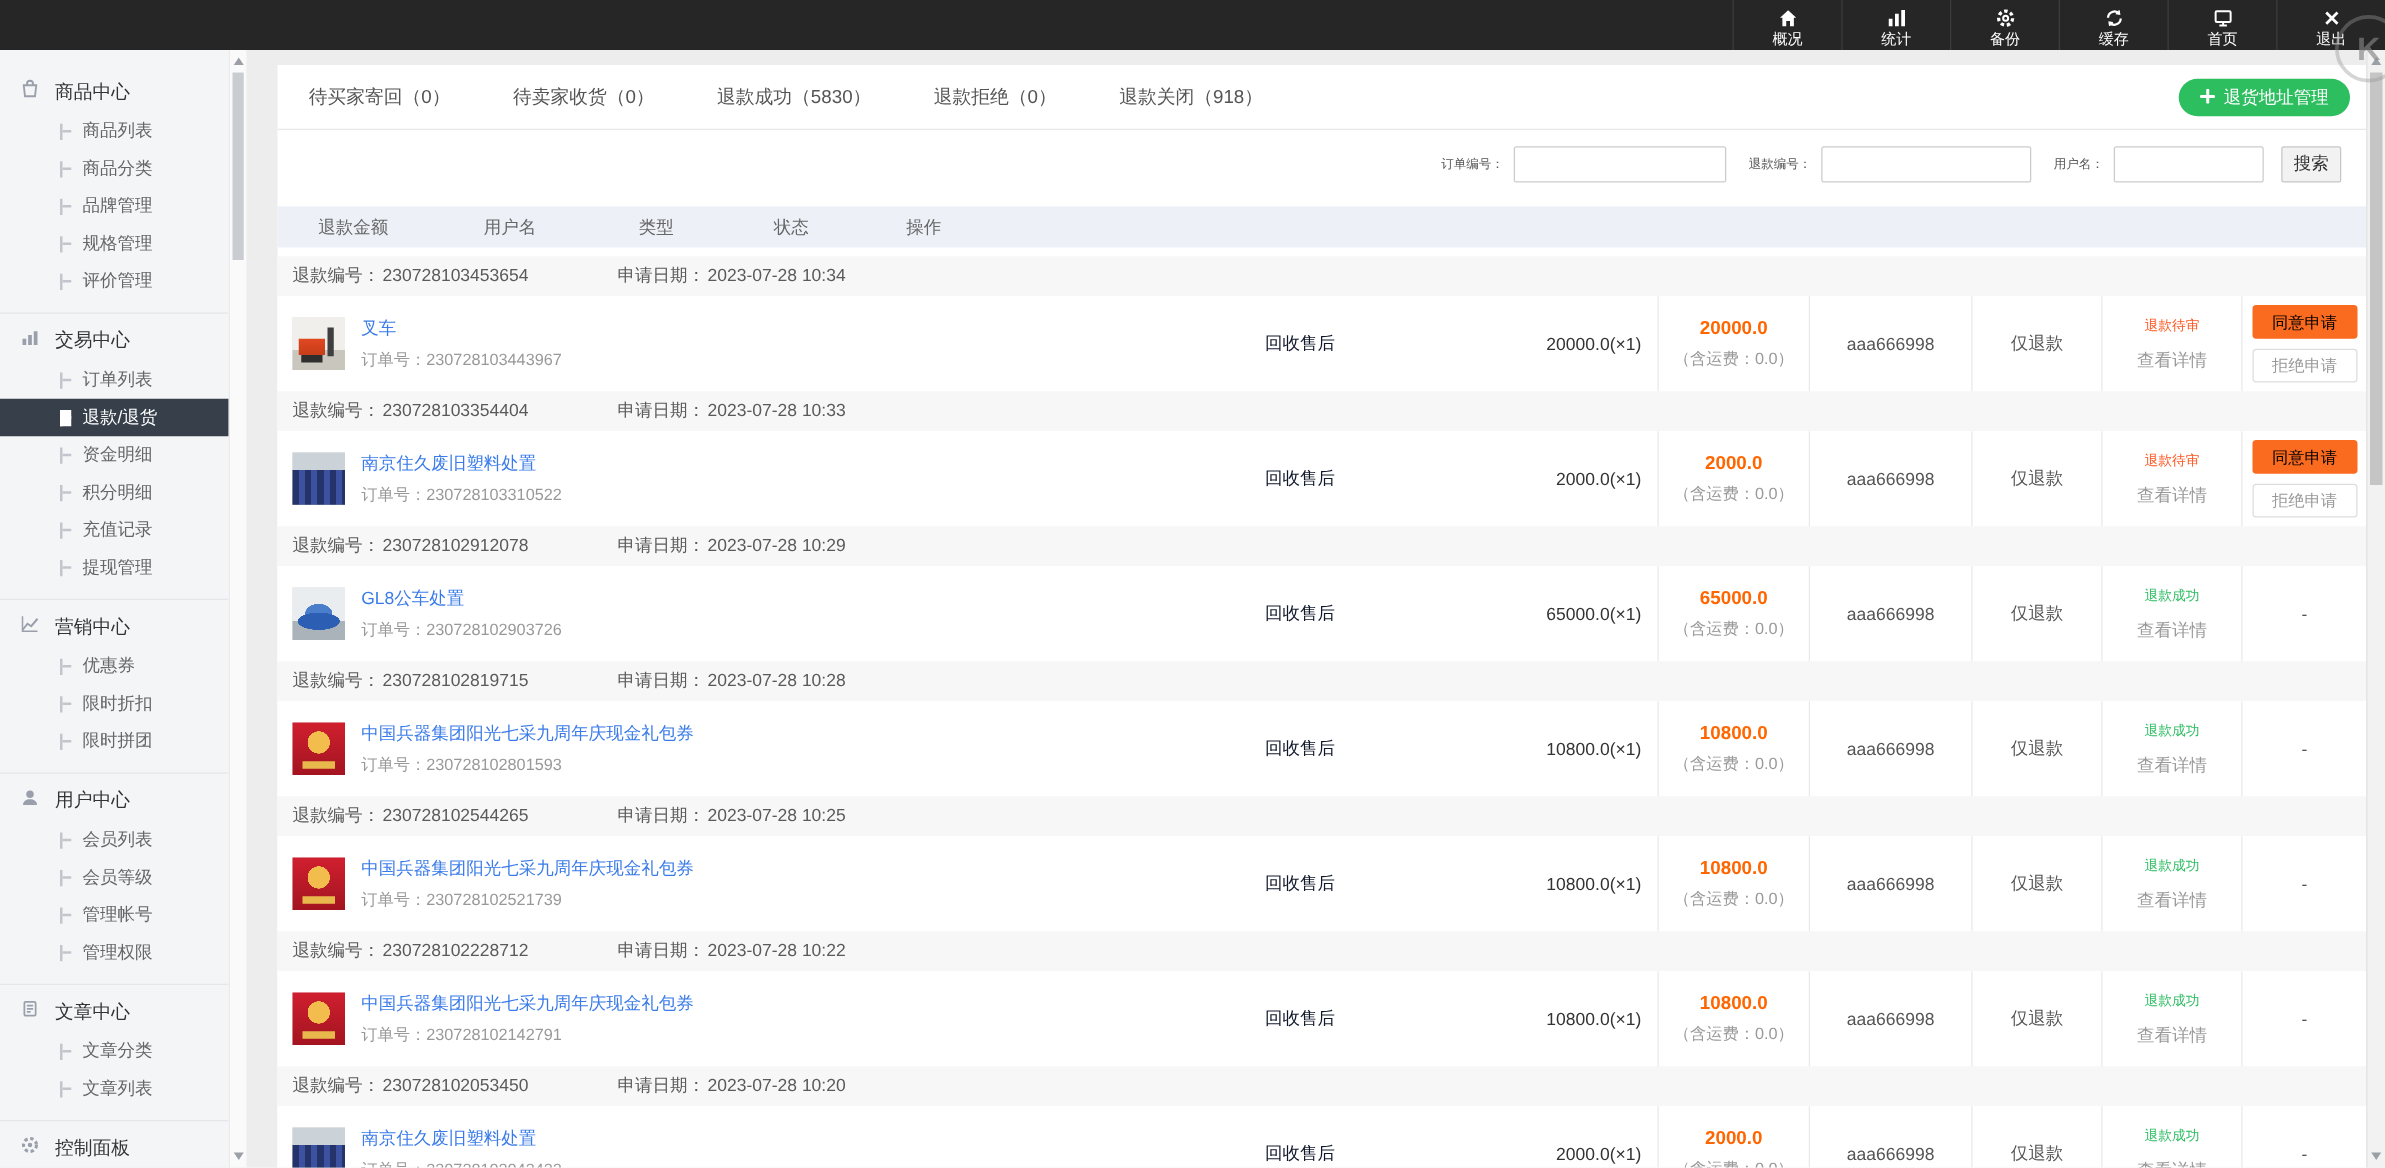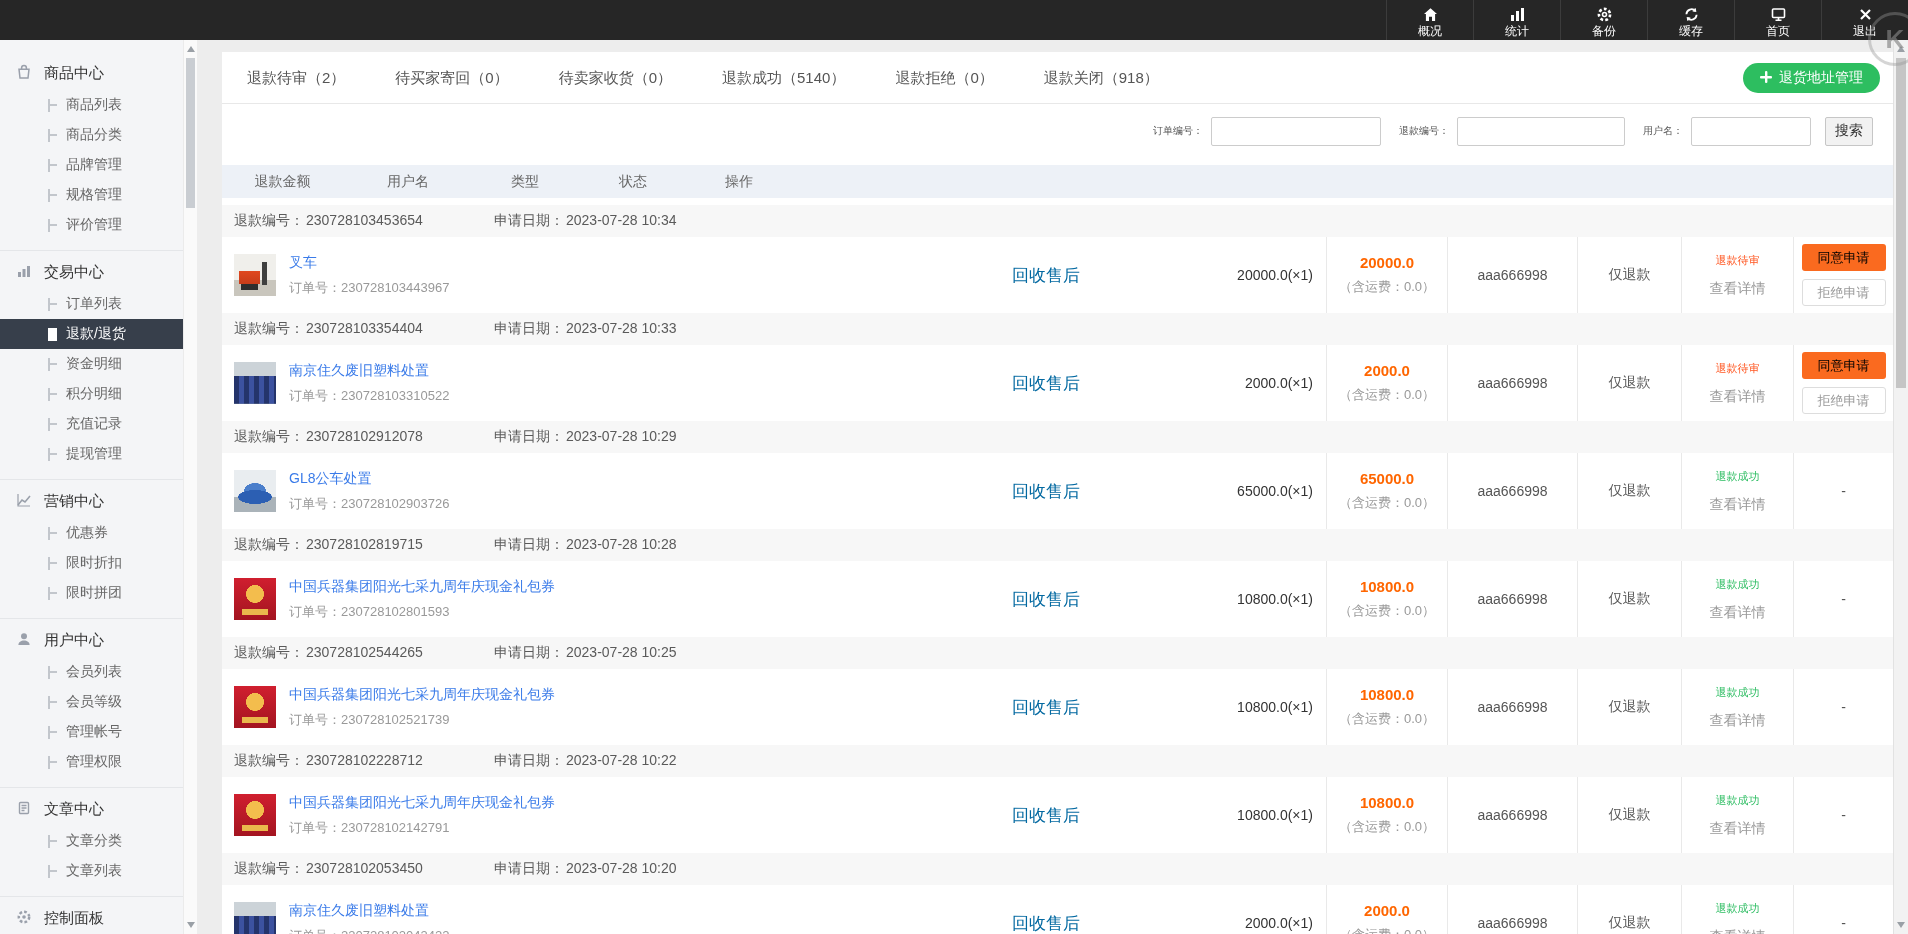"退款待审（2）" div.tab { html: <div>退款待审（2）</div> -> none }
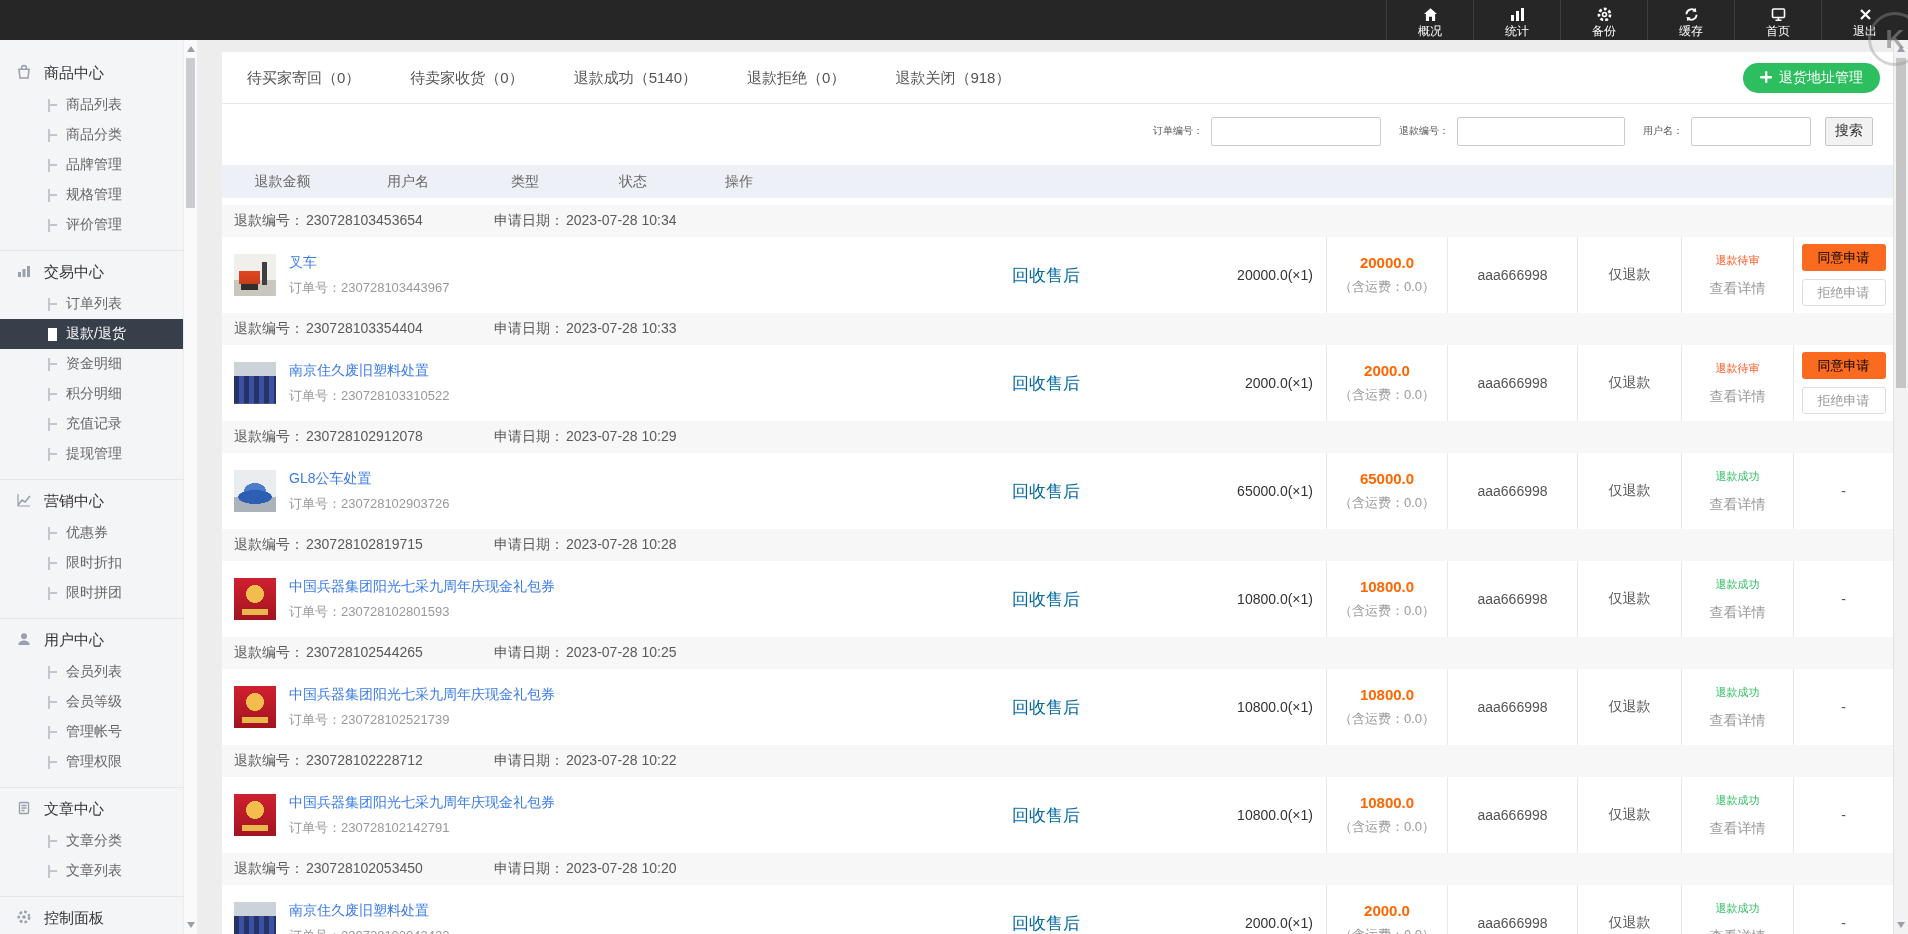"退款成功（5140）" div.tab { text: 5140 -> 5830 }
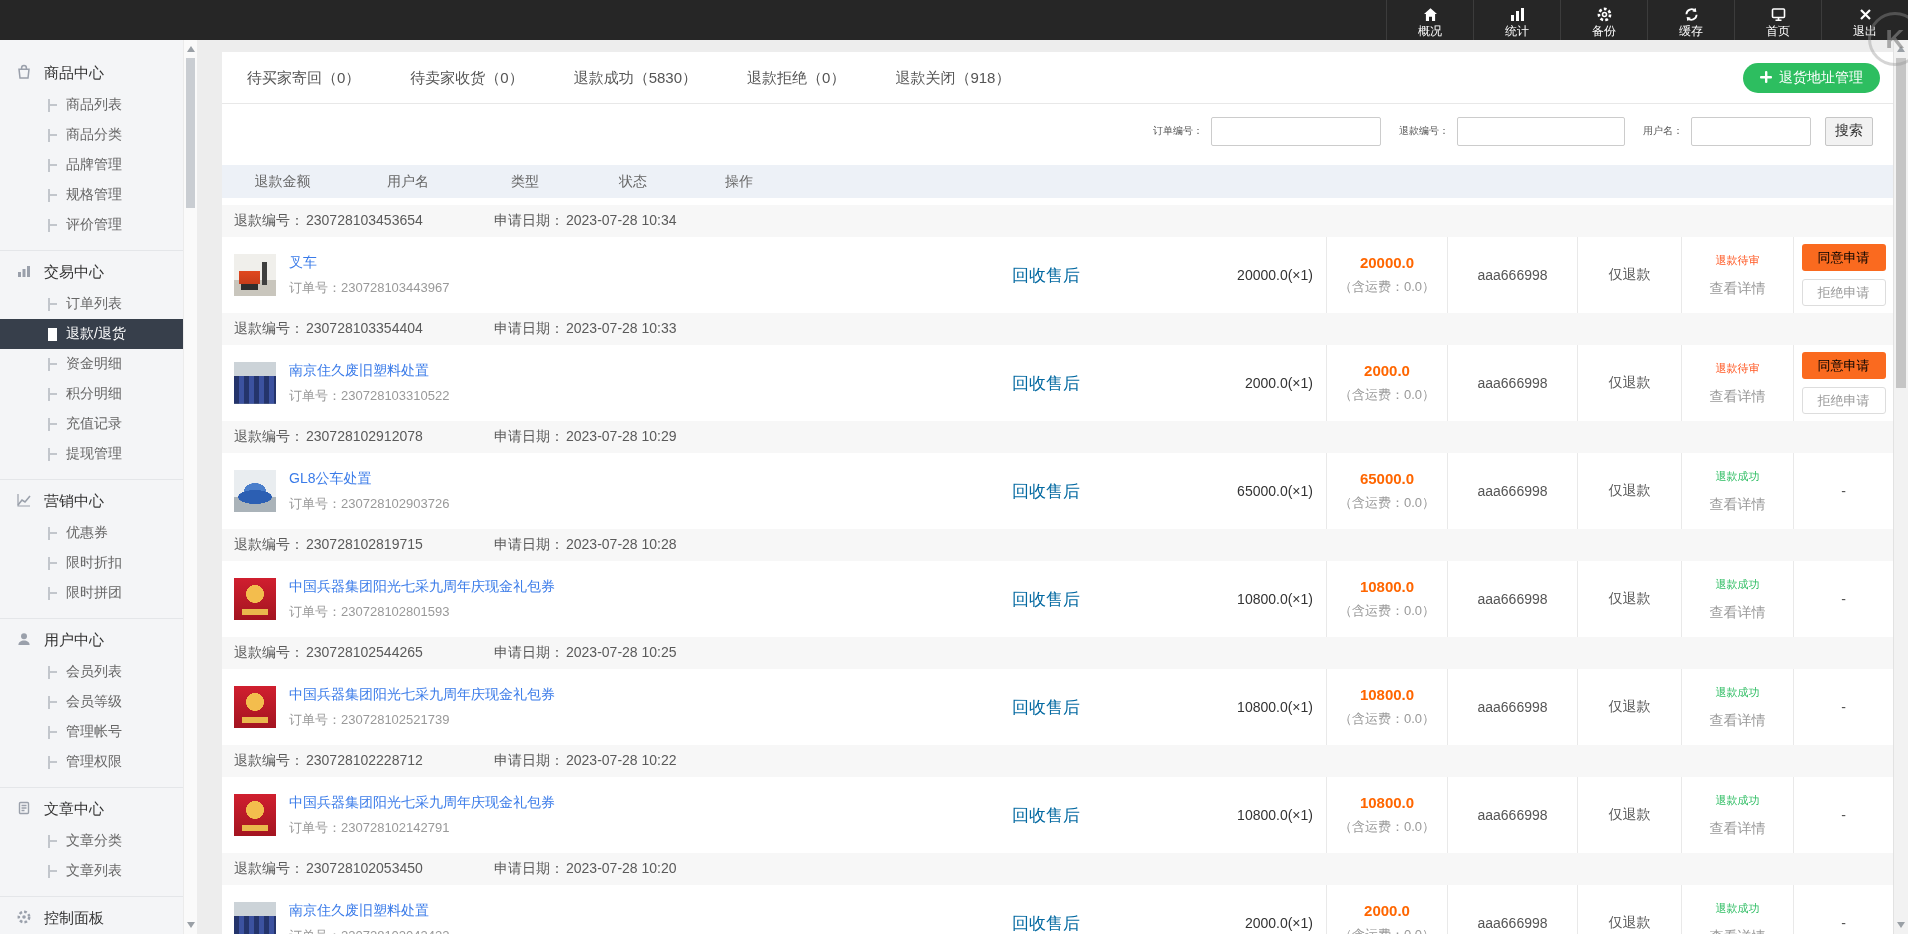"回收售后" .aftersale { color: #0369a1 -> #0f172a; font-size: 17px -> 14px }
